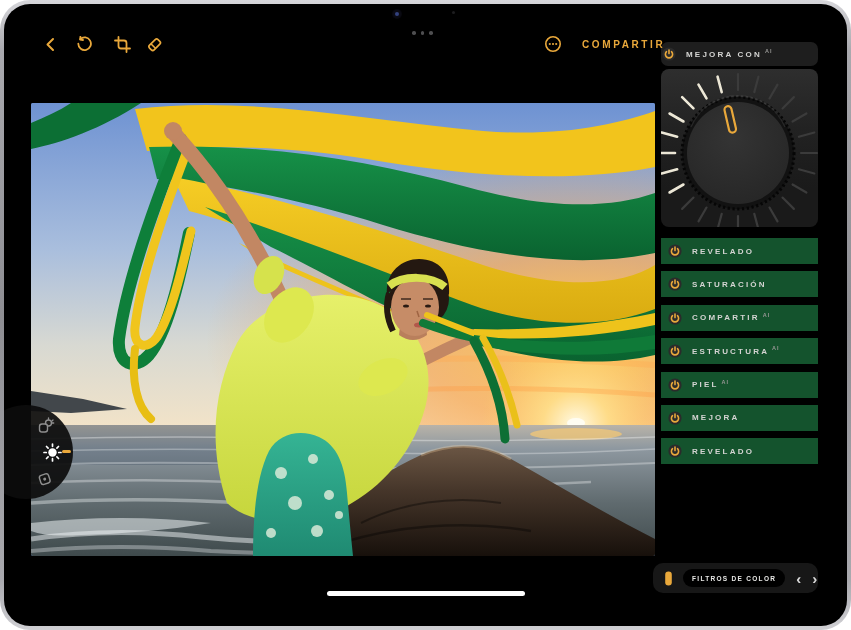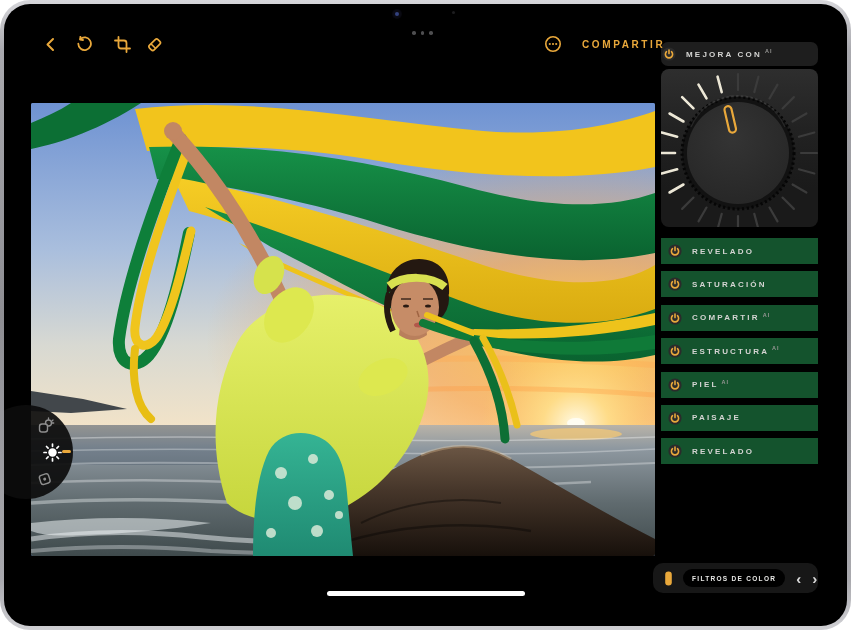"PAISAJE" span.lbl { text: PAISAJE -> MEJORA }
